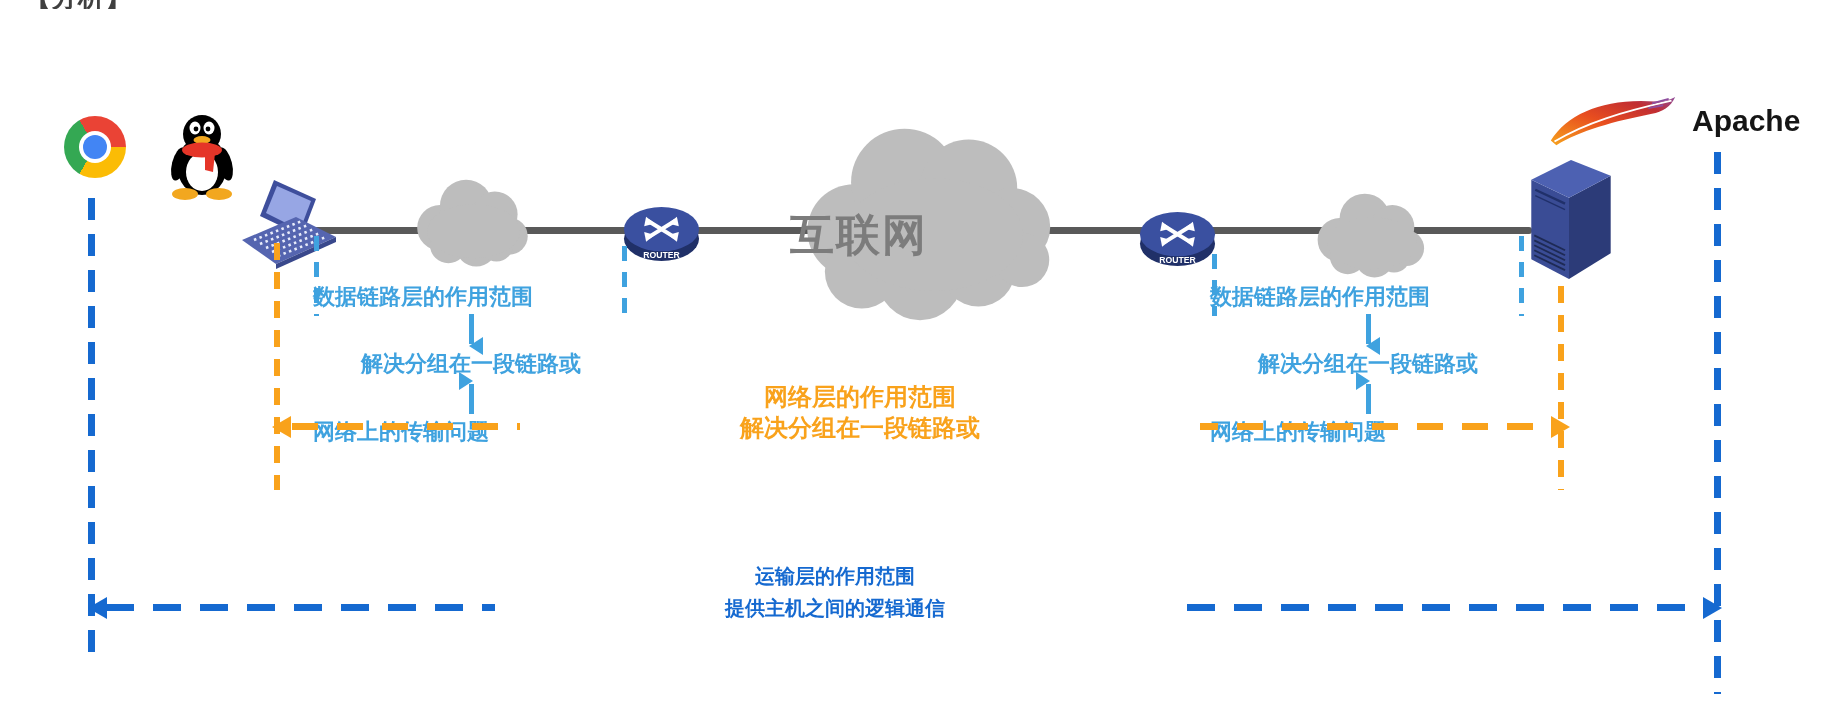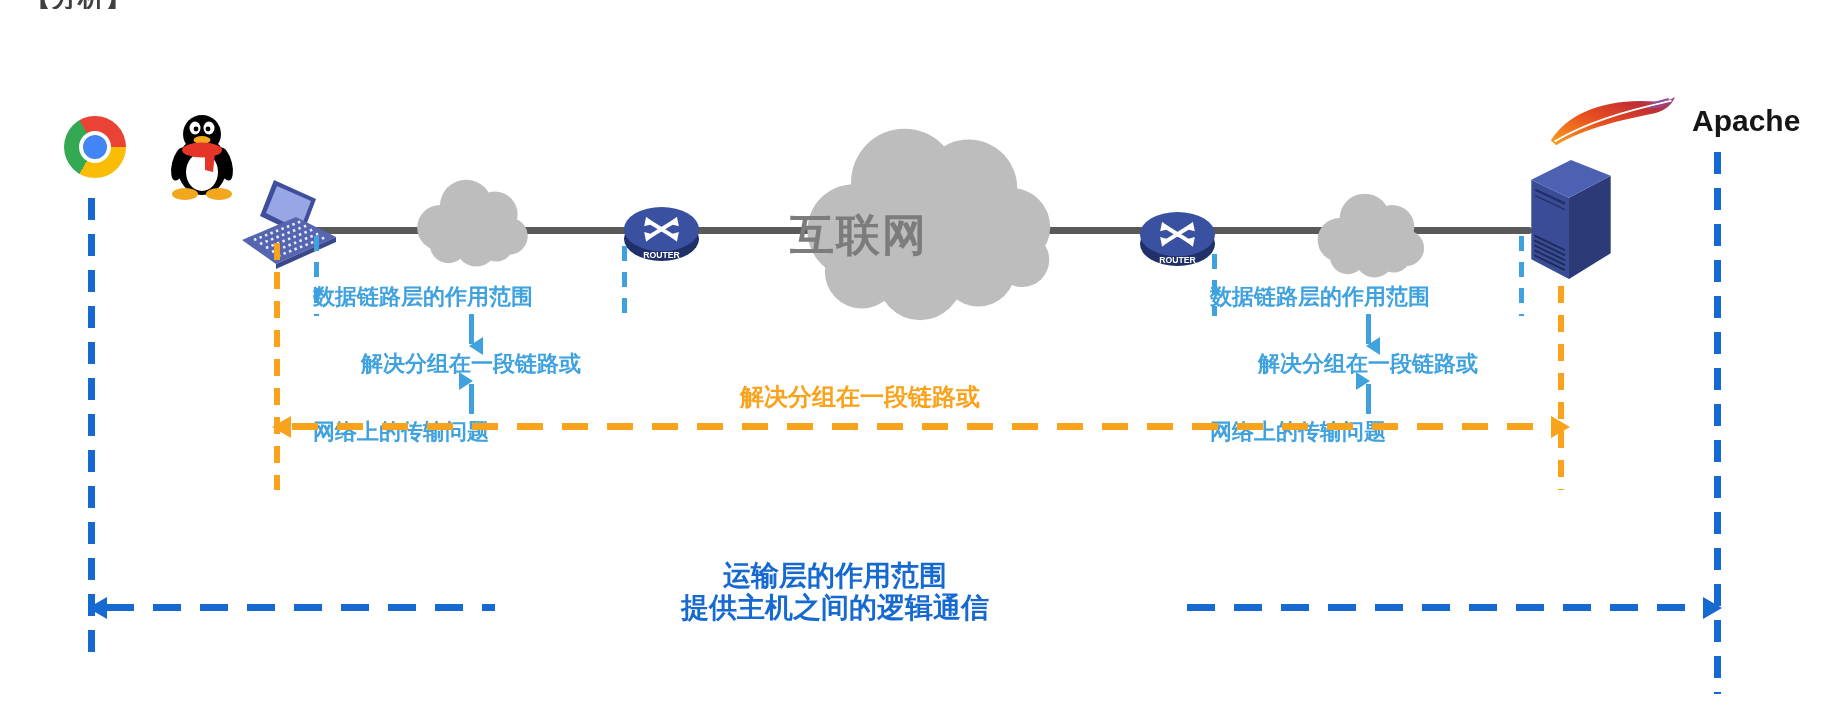"网络层的作用范围" div { html: none -> <div>网络层的作用范围</div> }
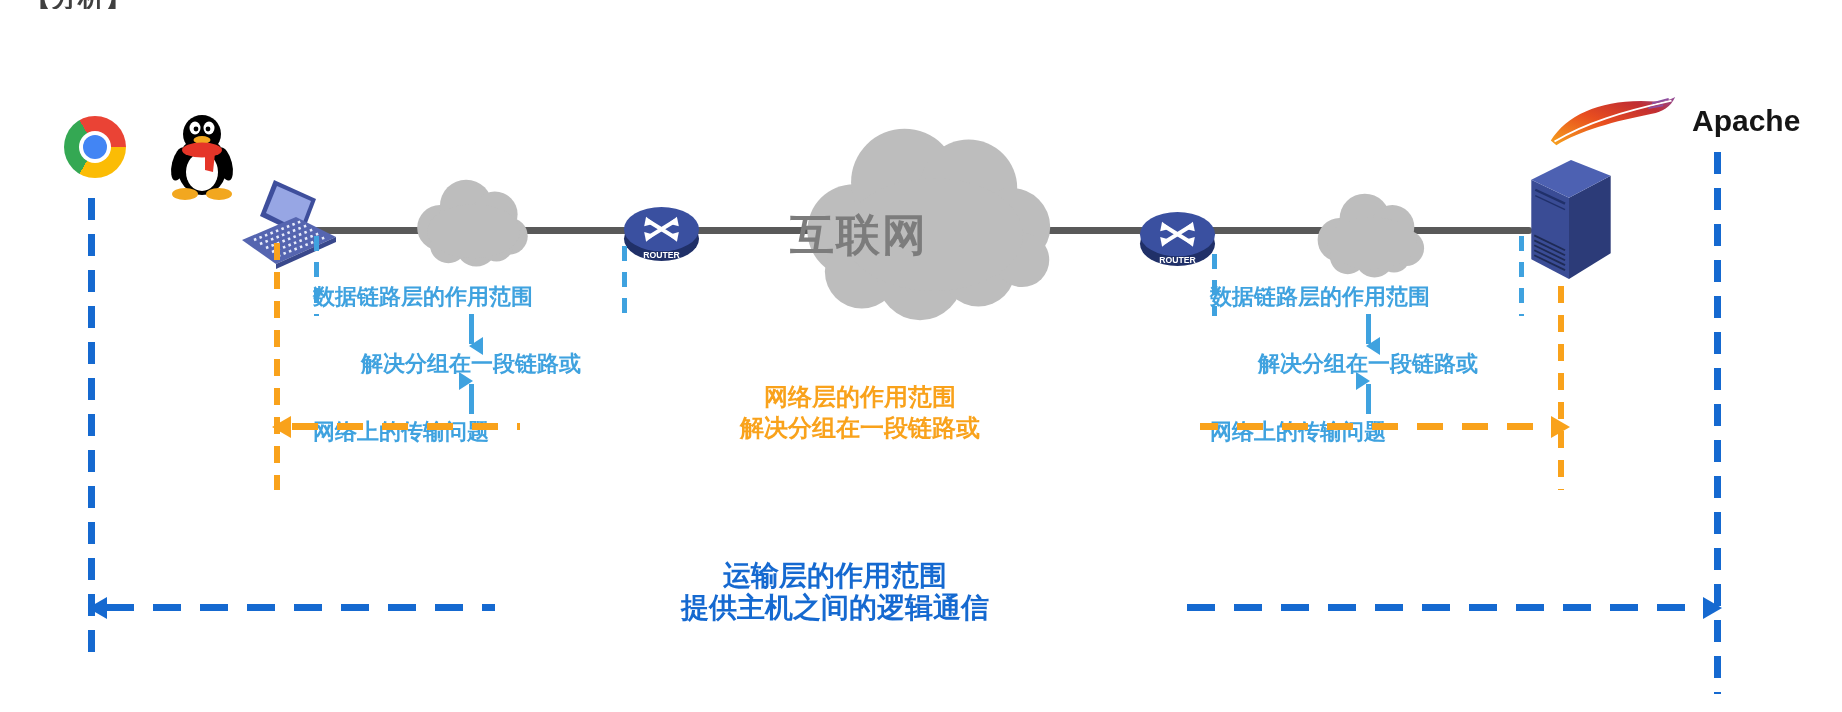"运输层的作用范围" .trans-note { font-size: 28px -> 20px }
